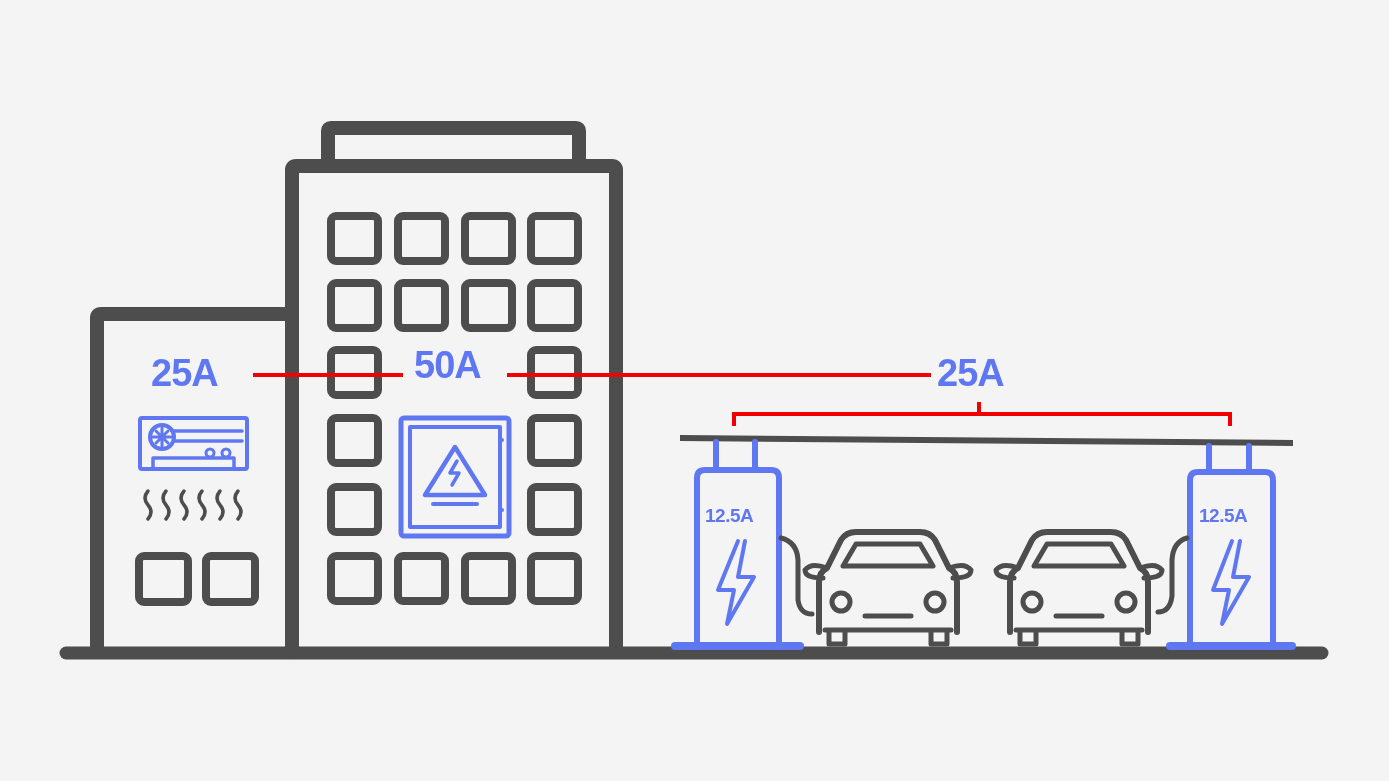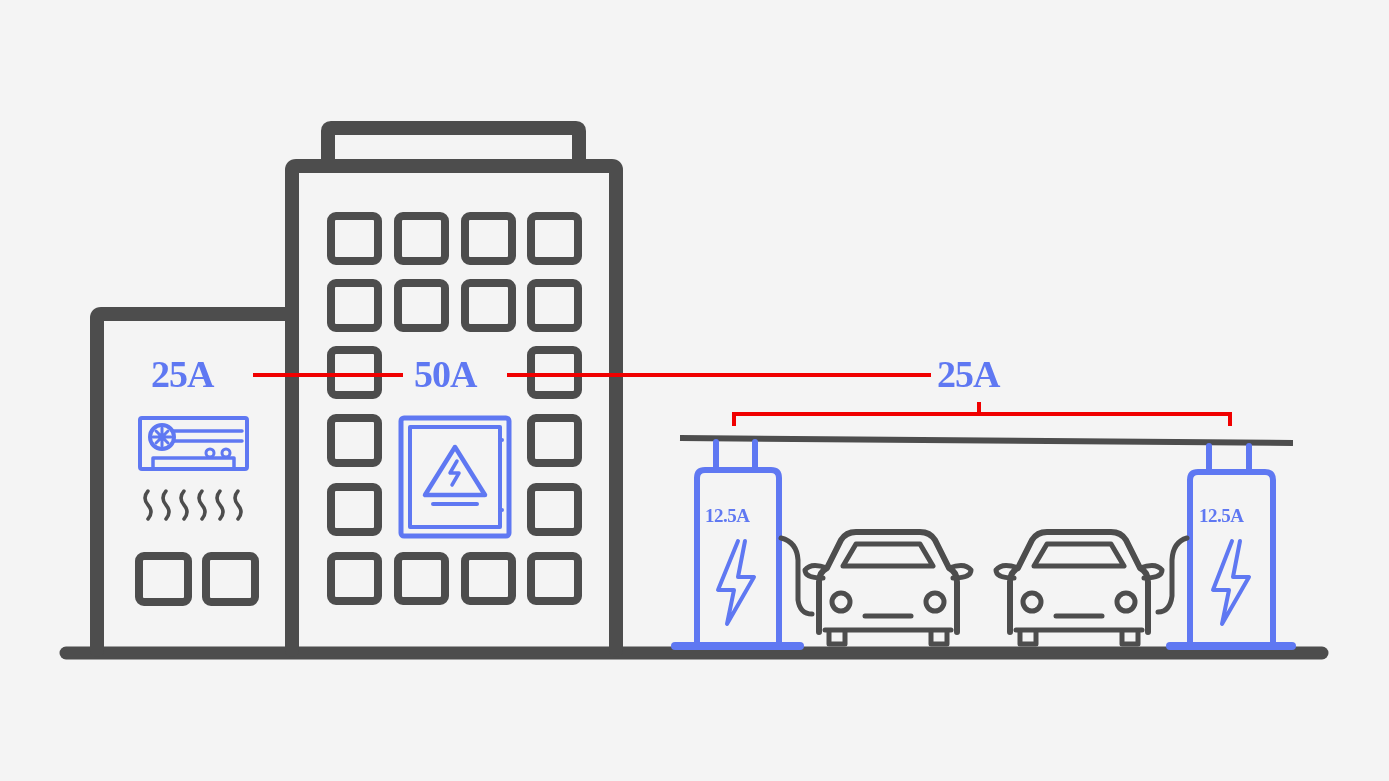"25A" .lbl { font-family: Liberation Serif, serif -> Liberation Sans, sans-serif }
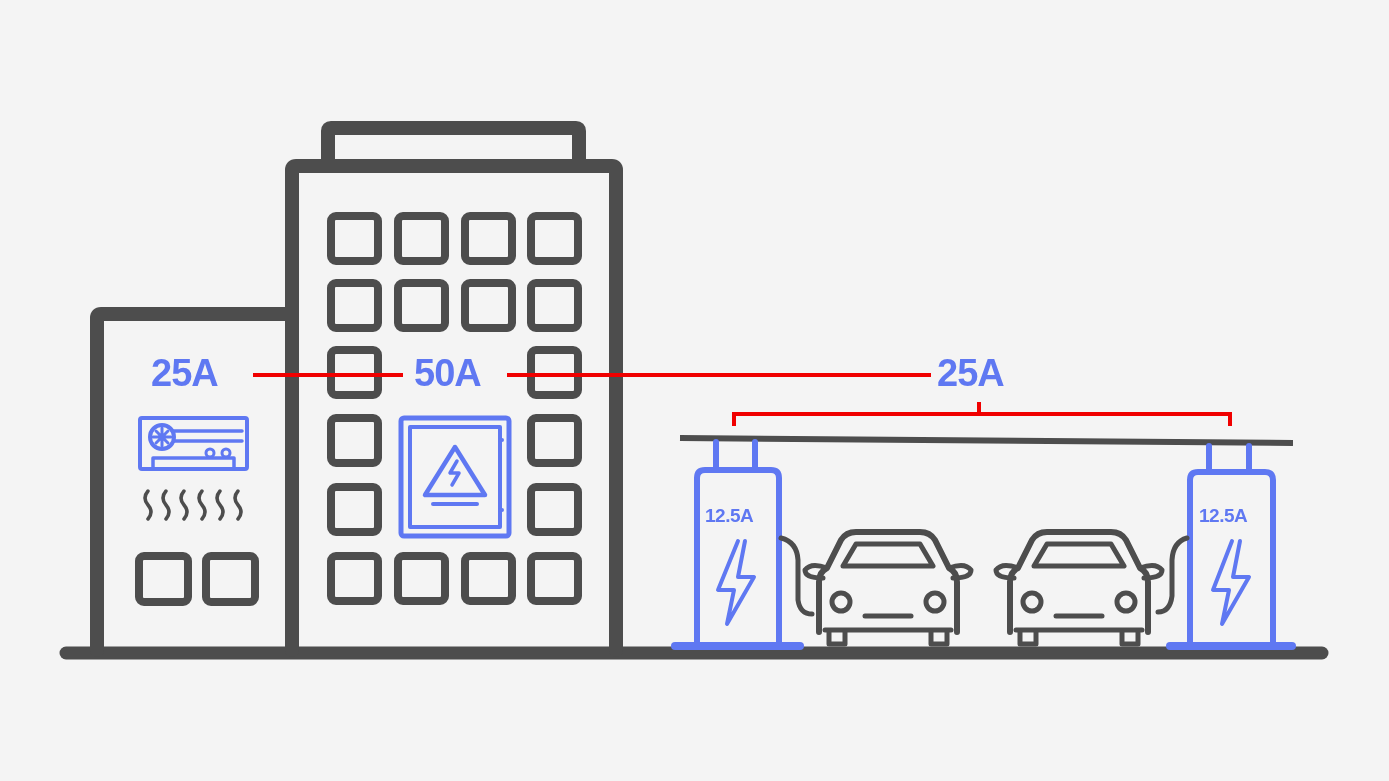"50A" div.lbl { top: 352px -> 344px }
